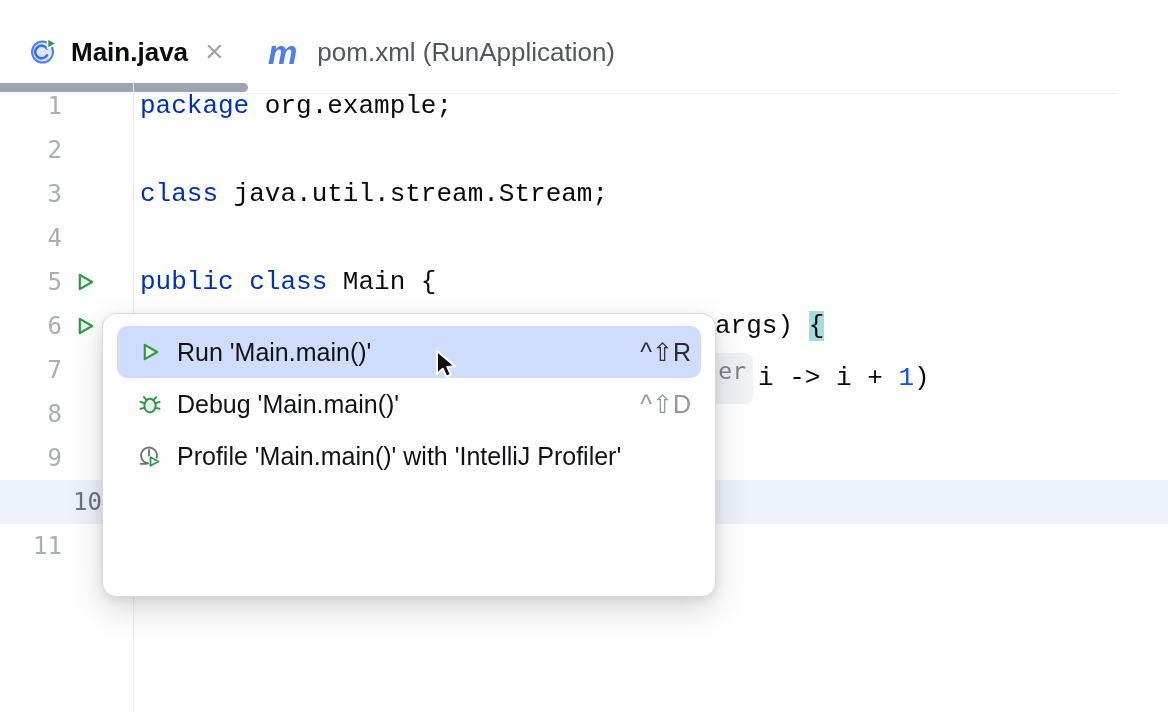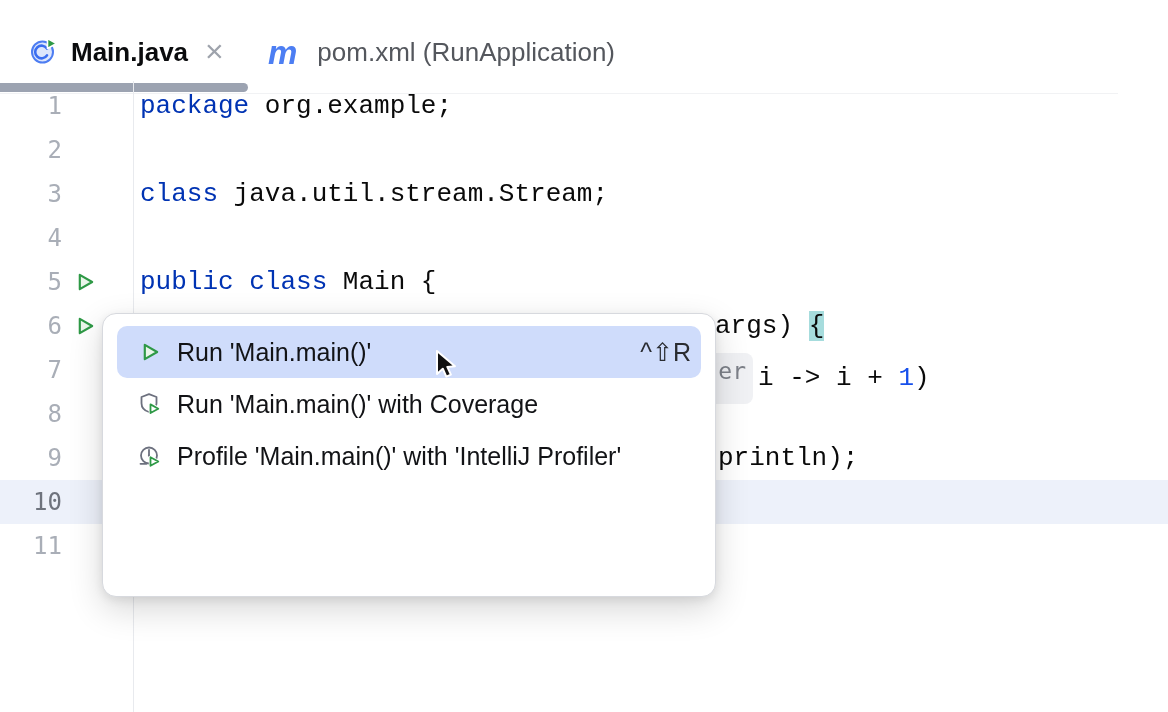"Debug 'Main.main()'" div.mi { html: none -> <div> <span> <svg> <ellipse></ellipse> <path></path> <path></path> </svg> </span> <span>Debug 'Main.main()'</span> <span>^⇧D</span> </div> }
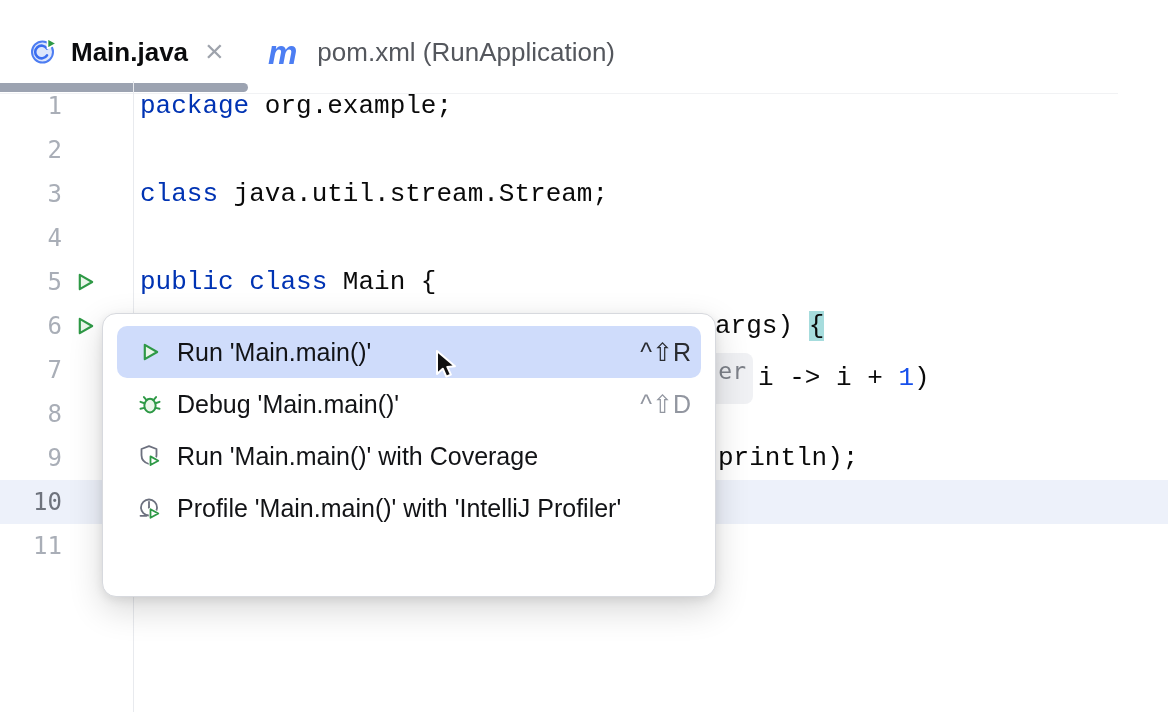"Run 'Main.main()' with Coverage" div.mi { html: <div> <span> <svg> <path></path> <path></path> <path></path> </svg> </span> <span>Run 'Main.main()' with Coverage</span> <span></span> </div> -> none }
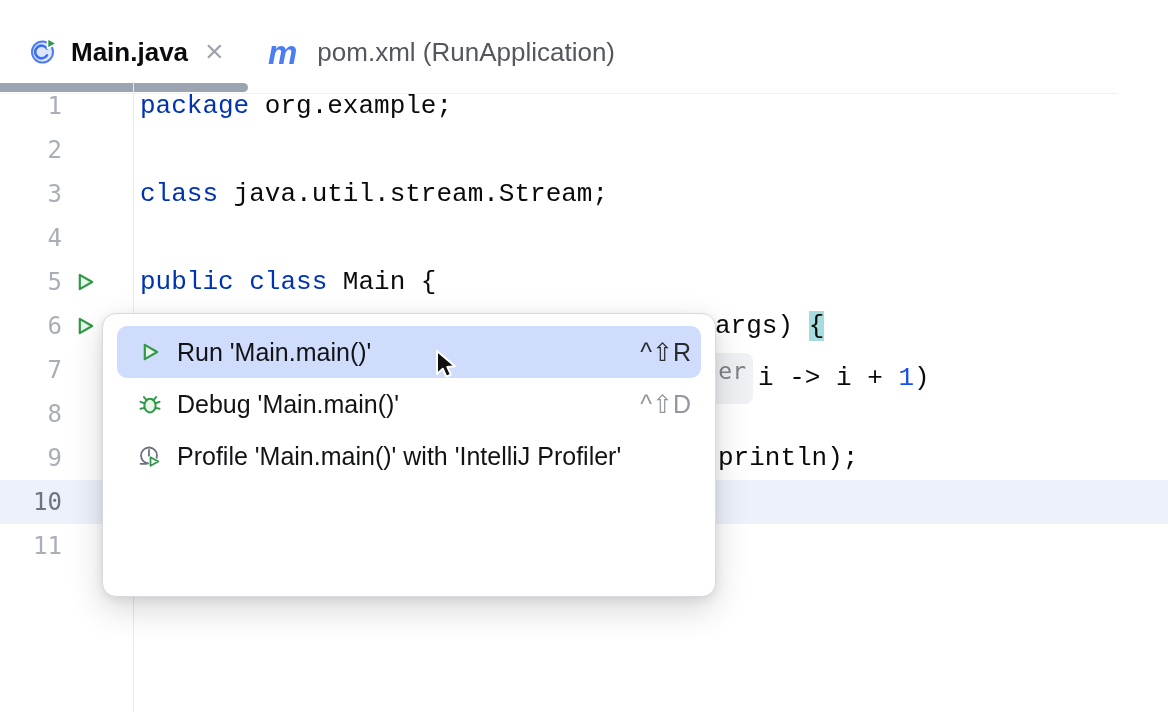"println);" div.code { html: <div>println);</div> -> none }
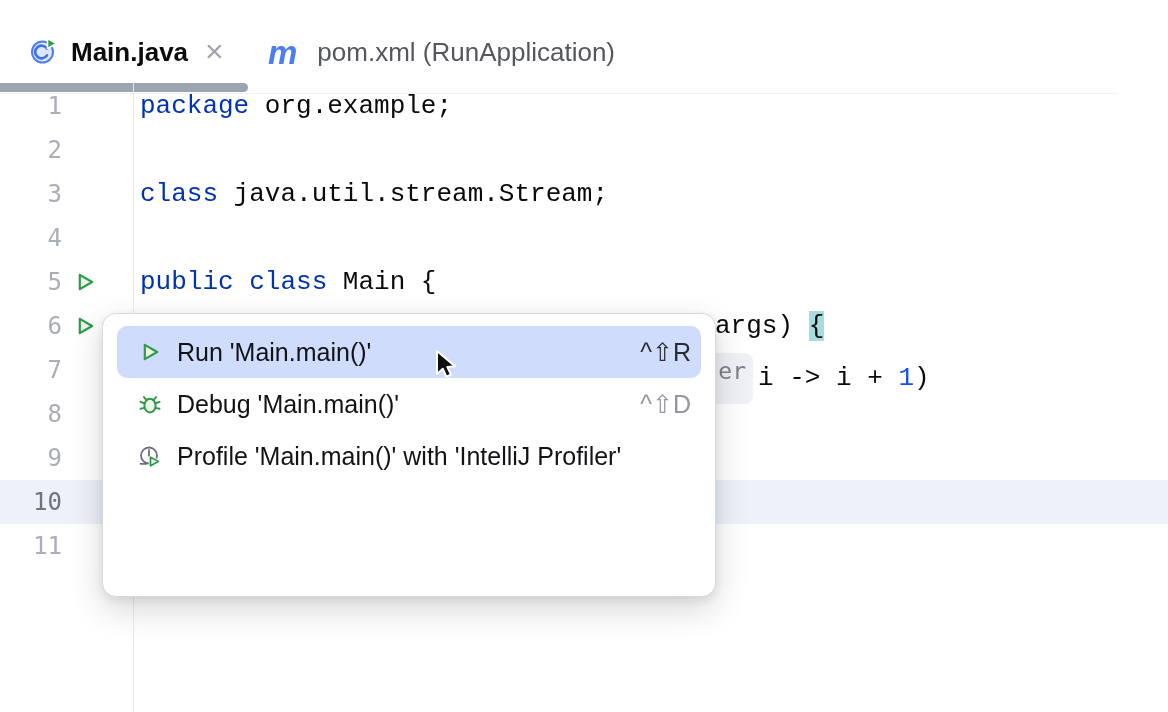"10" .ln-cur { padding-left: none -> 40px }
